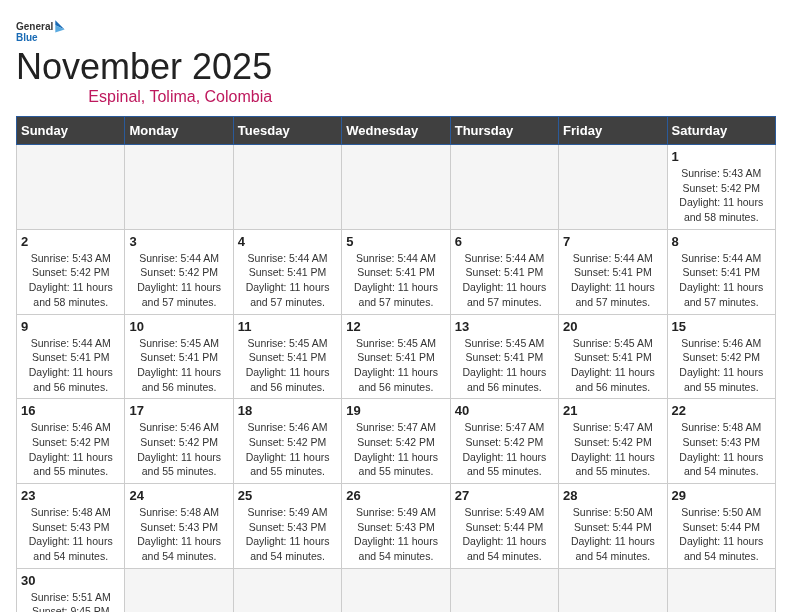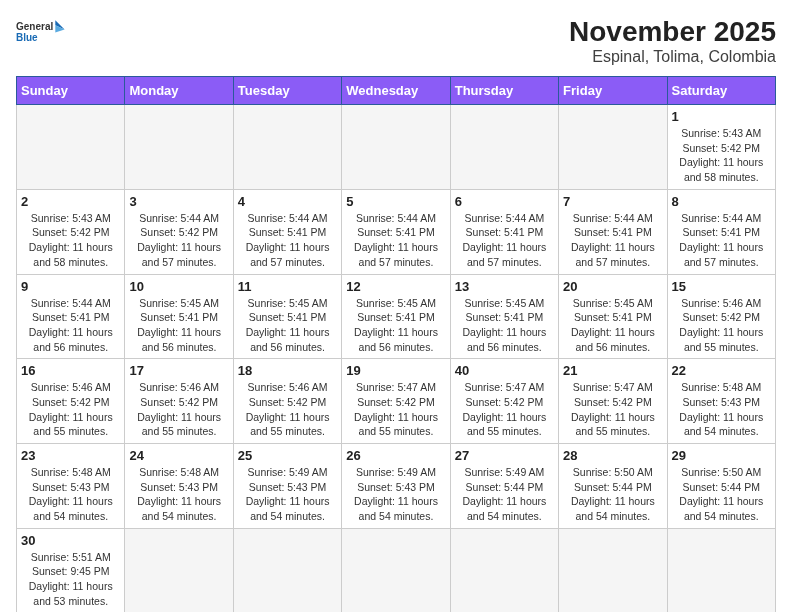"General" .header-section { flex-direction: none -> column }
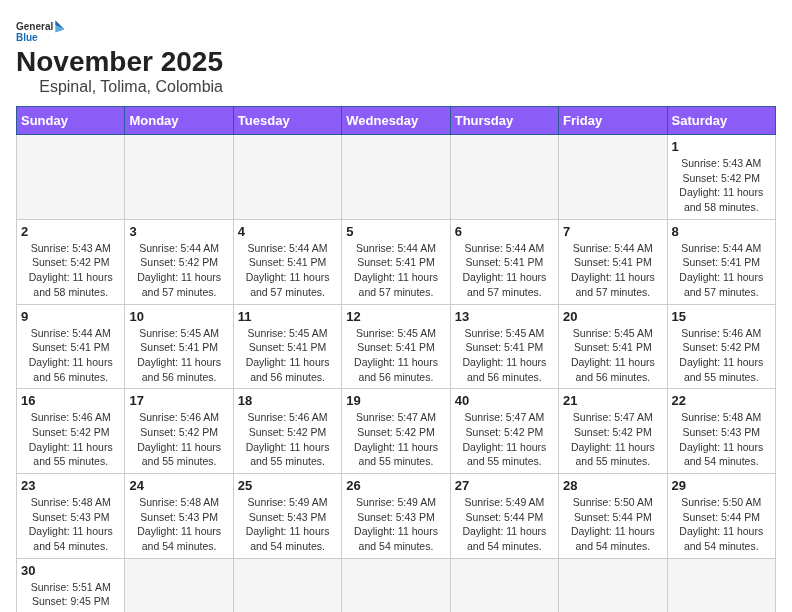"November 2025" .month-title { font-size: 28px -> 36px; font-weight: bold -> normal }
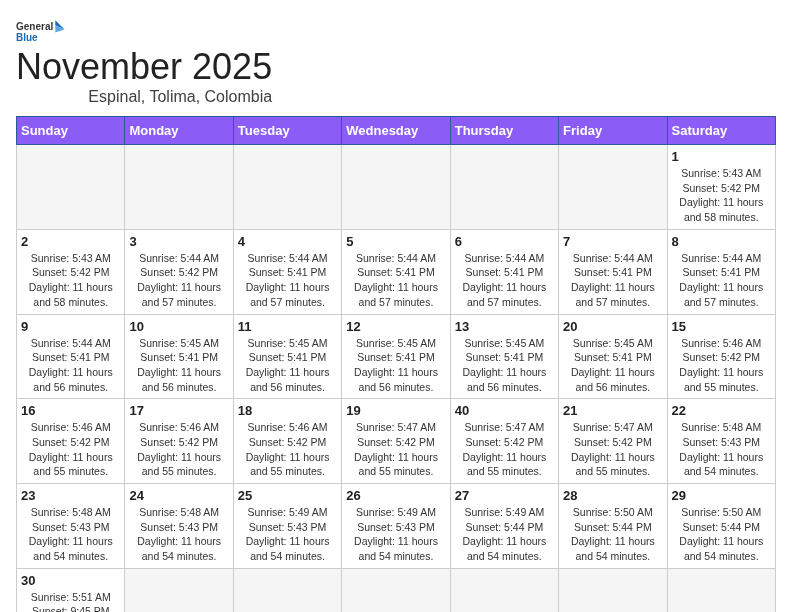"Espinal, Tolima, Colombia" .location-title { color: #404040 -> #be185d }
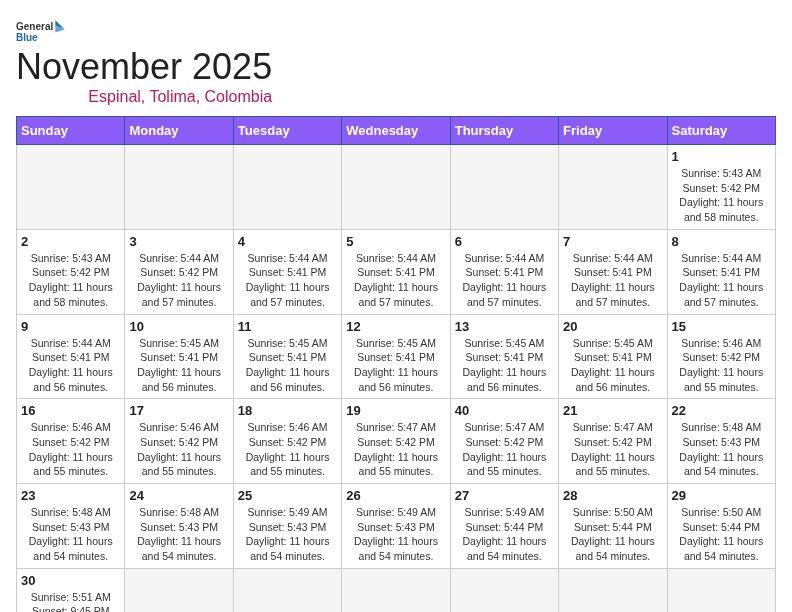"Sunday" .calendar th { background: #8b5cf6 -> #404040 }
